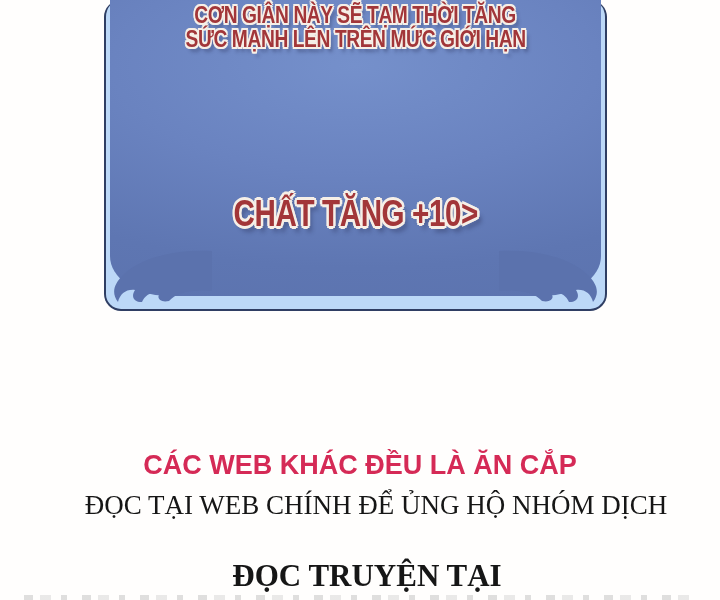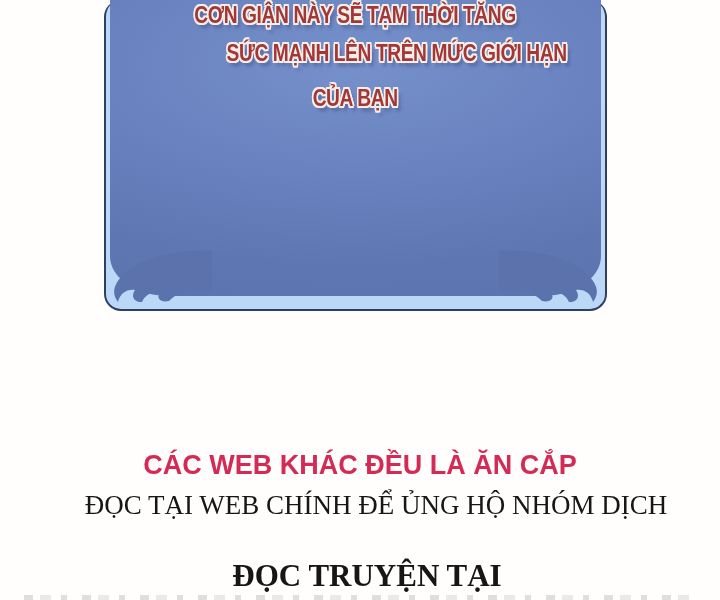"SỨC MẠNH LÊN TRÊN MỨC" .l2 { margin-left: 41px -> none; top: 38px -> 24px }
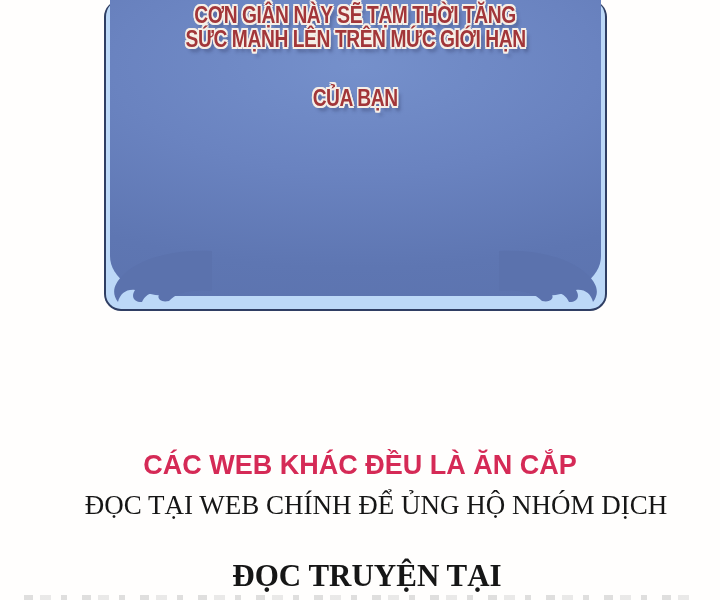"CỦA BẠN" div.ptext { html: <div> <span>CỦA BẠN</span> </div> -> none }
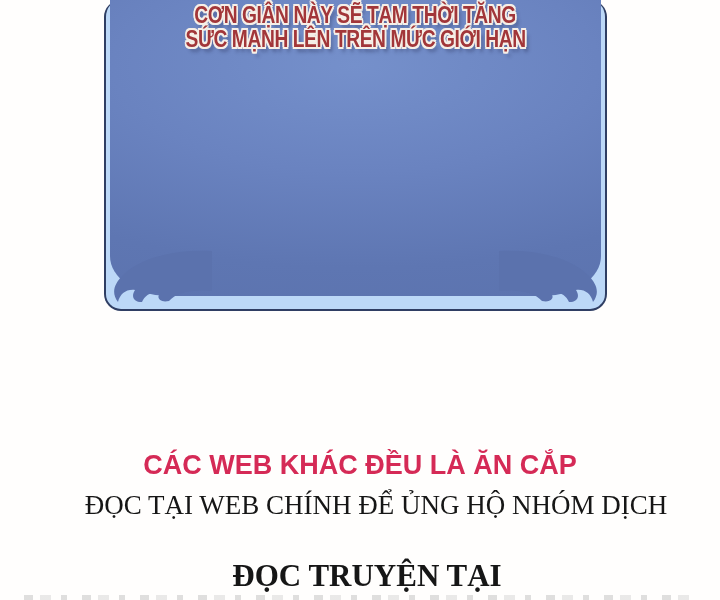"CHẤT TĂNG +10>" div.ptext { html: none -> <div> <span>CHẤT TĂNG +10&gt;</span> </div> }
